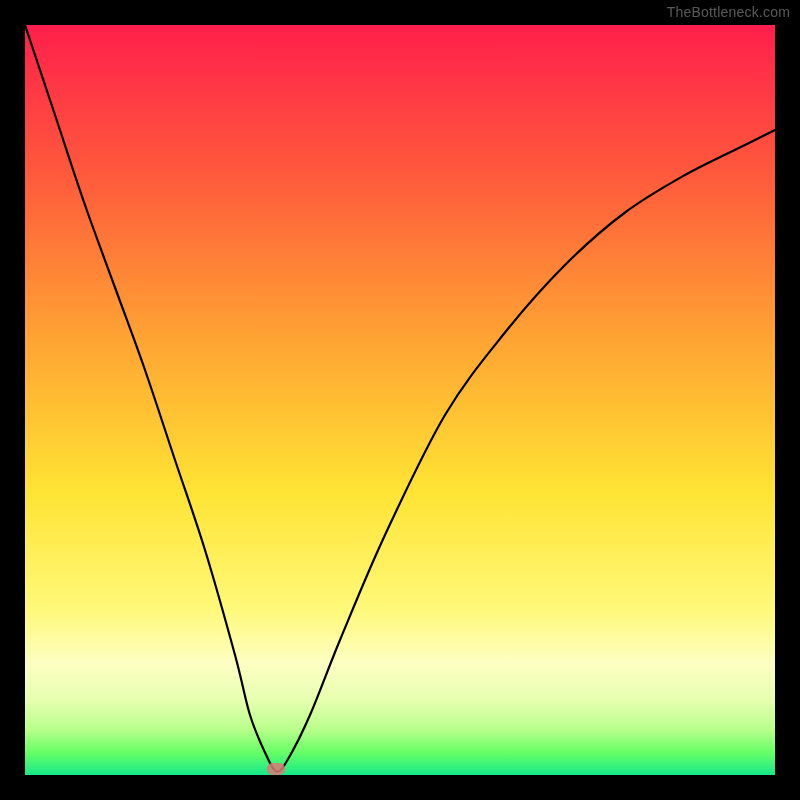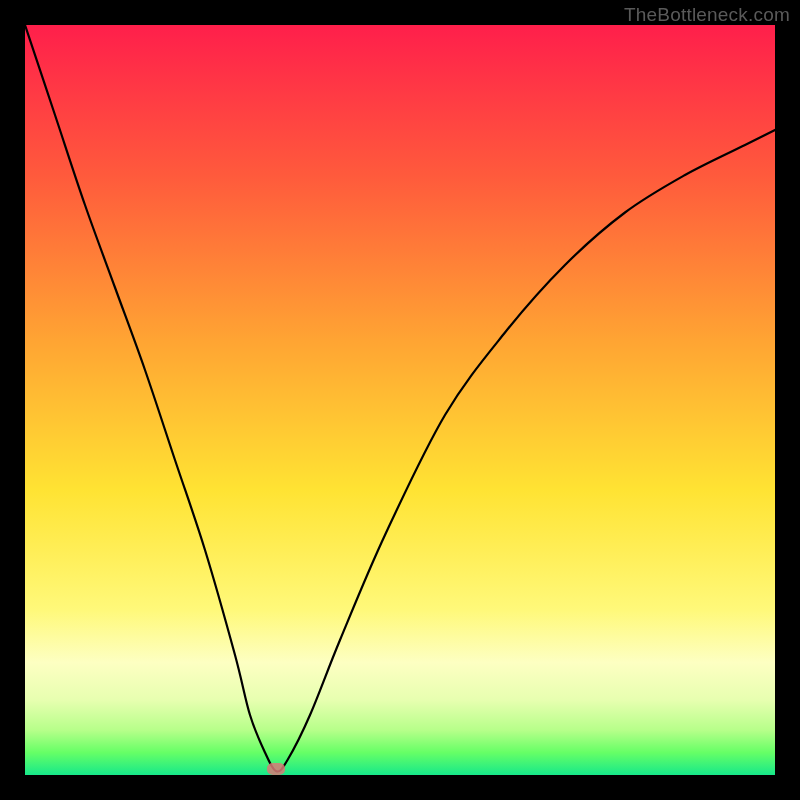"TheBottleneck.com" .watermark { font-size: 19px -> 14px }
